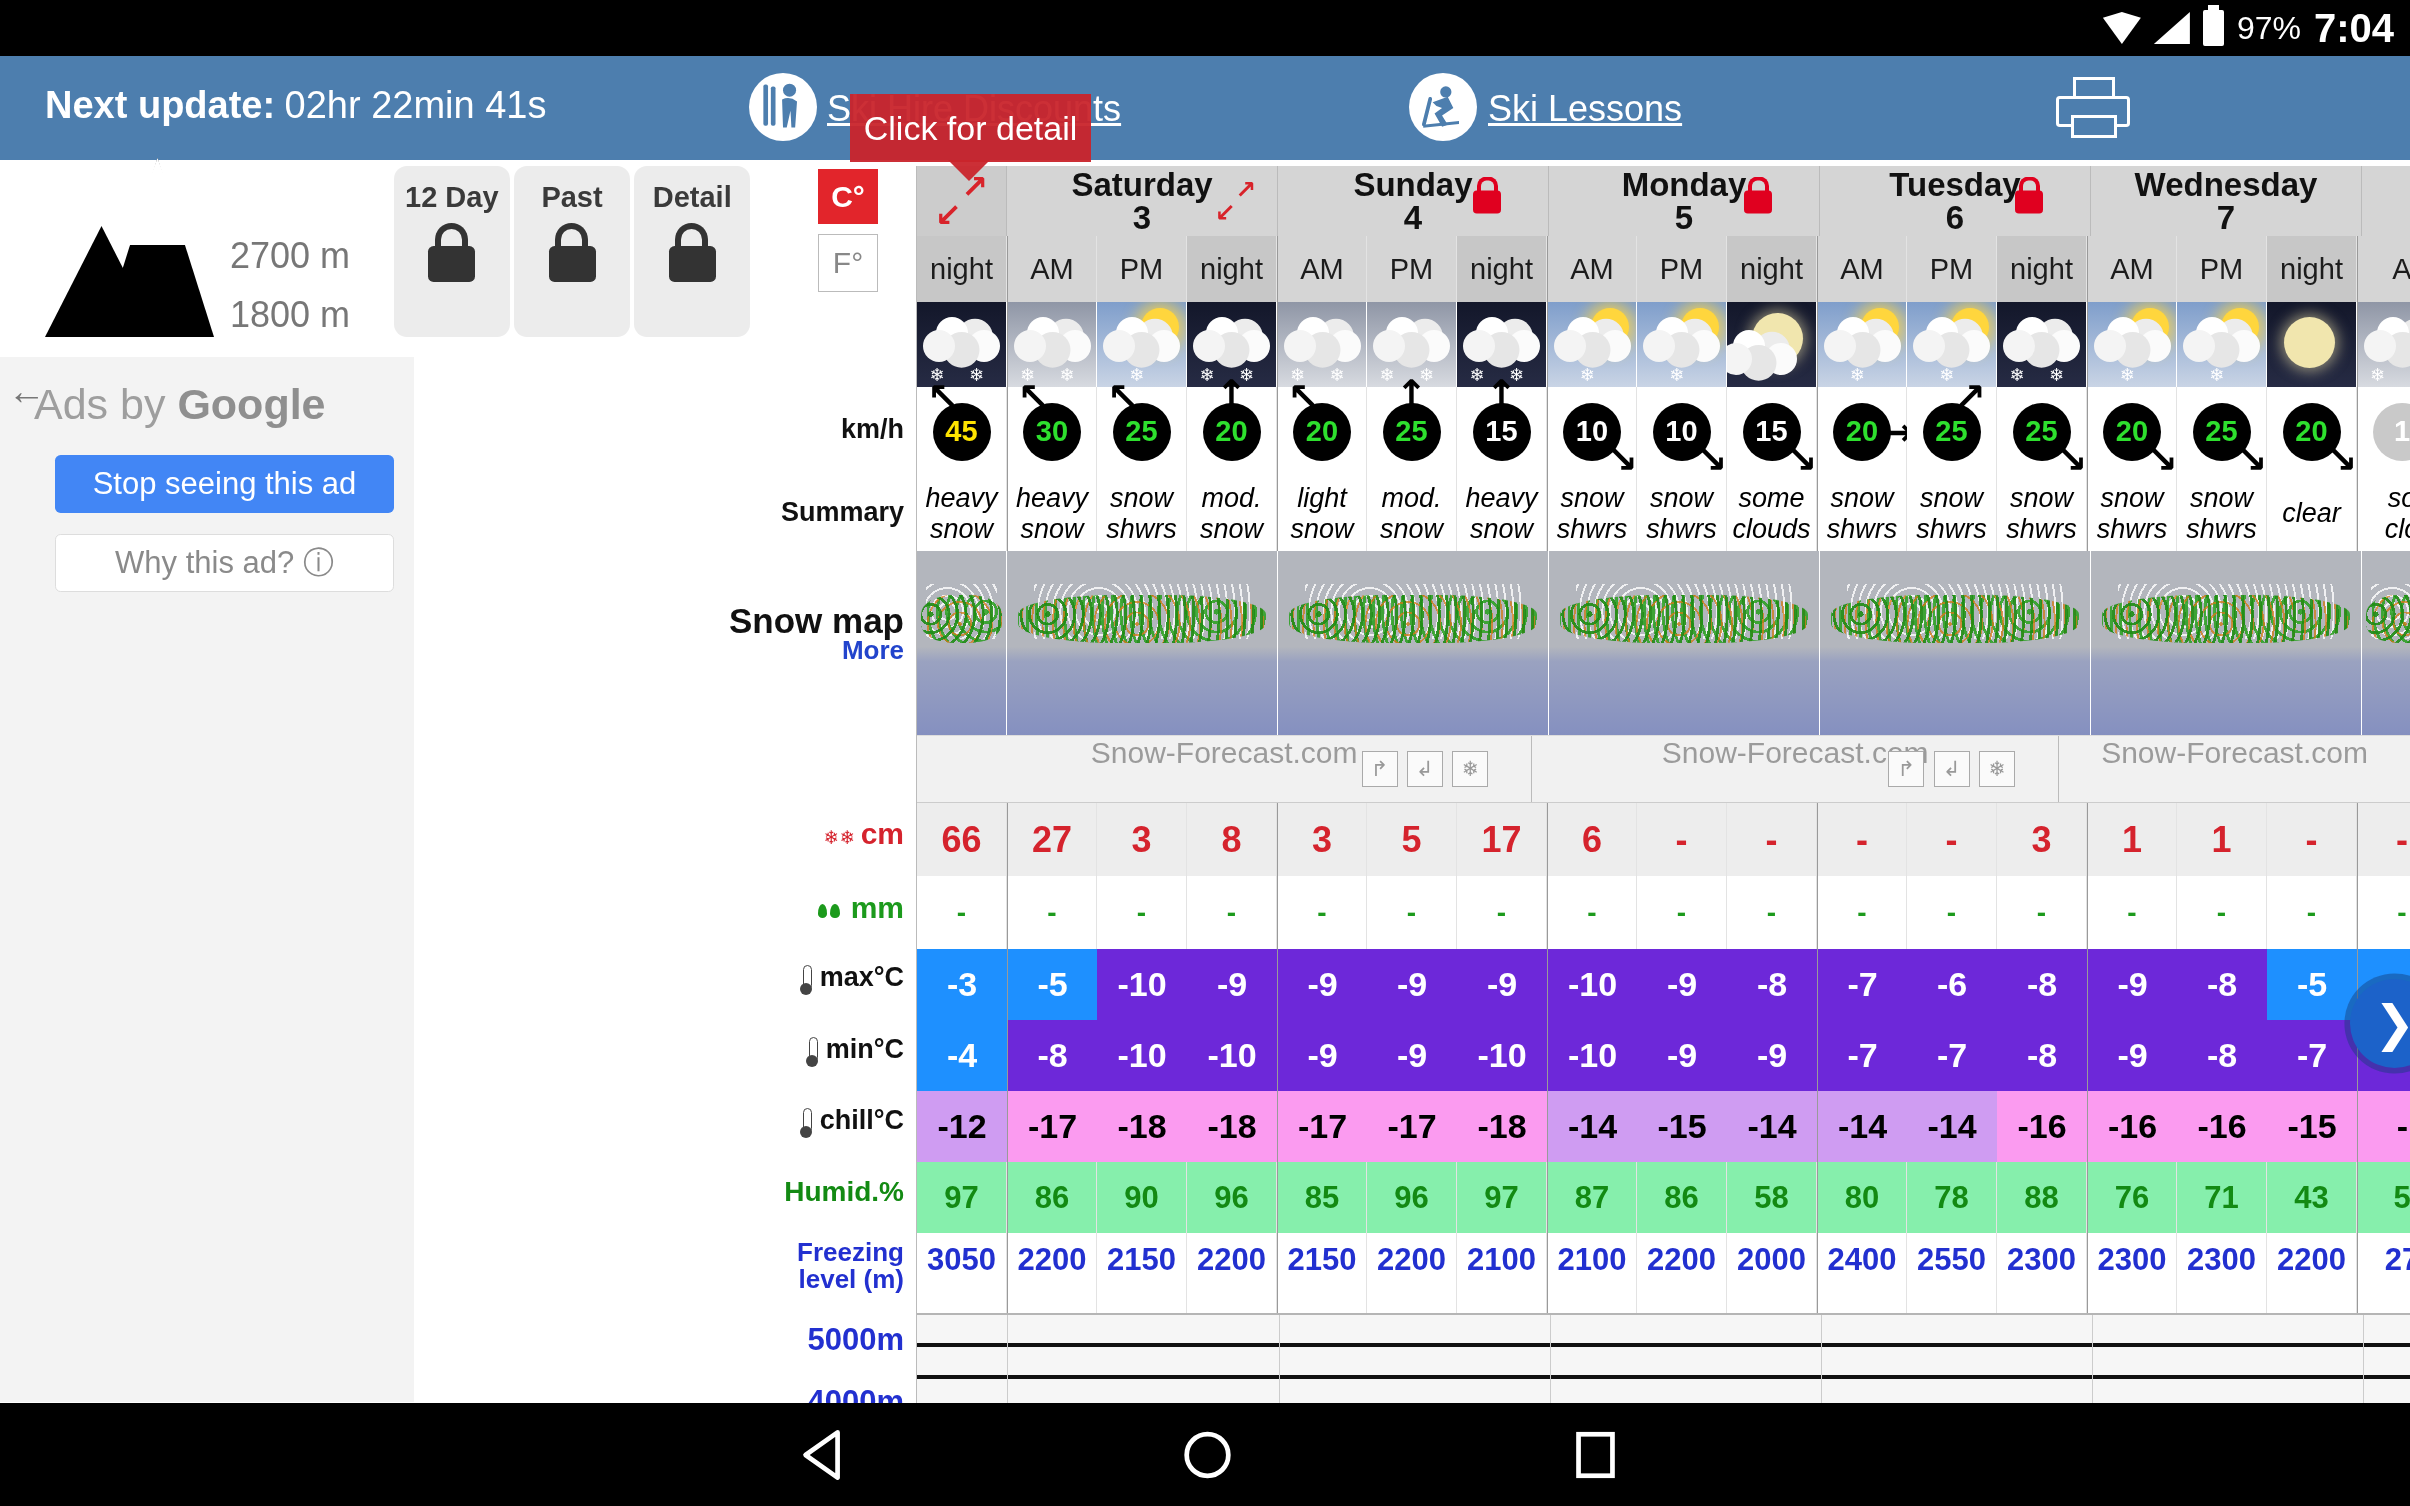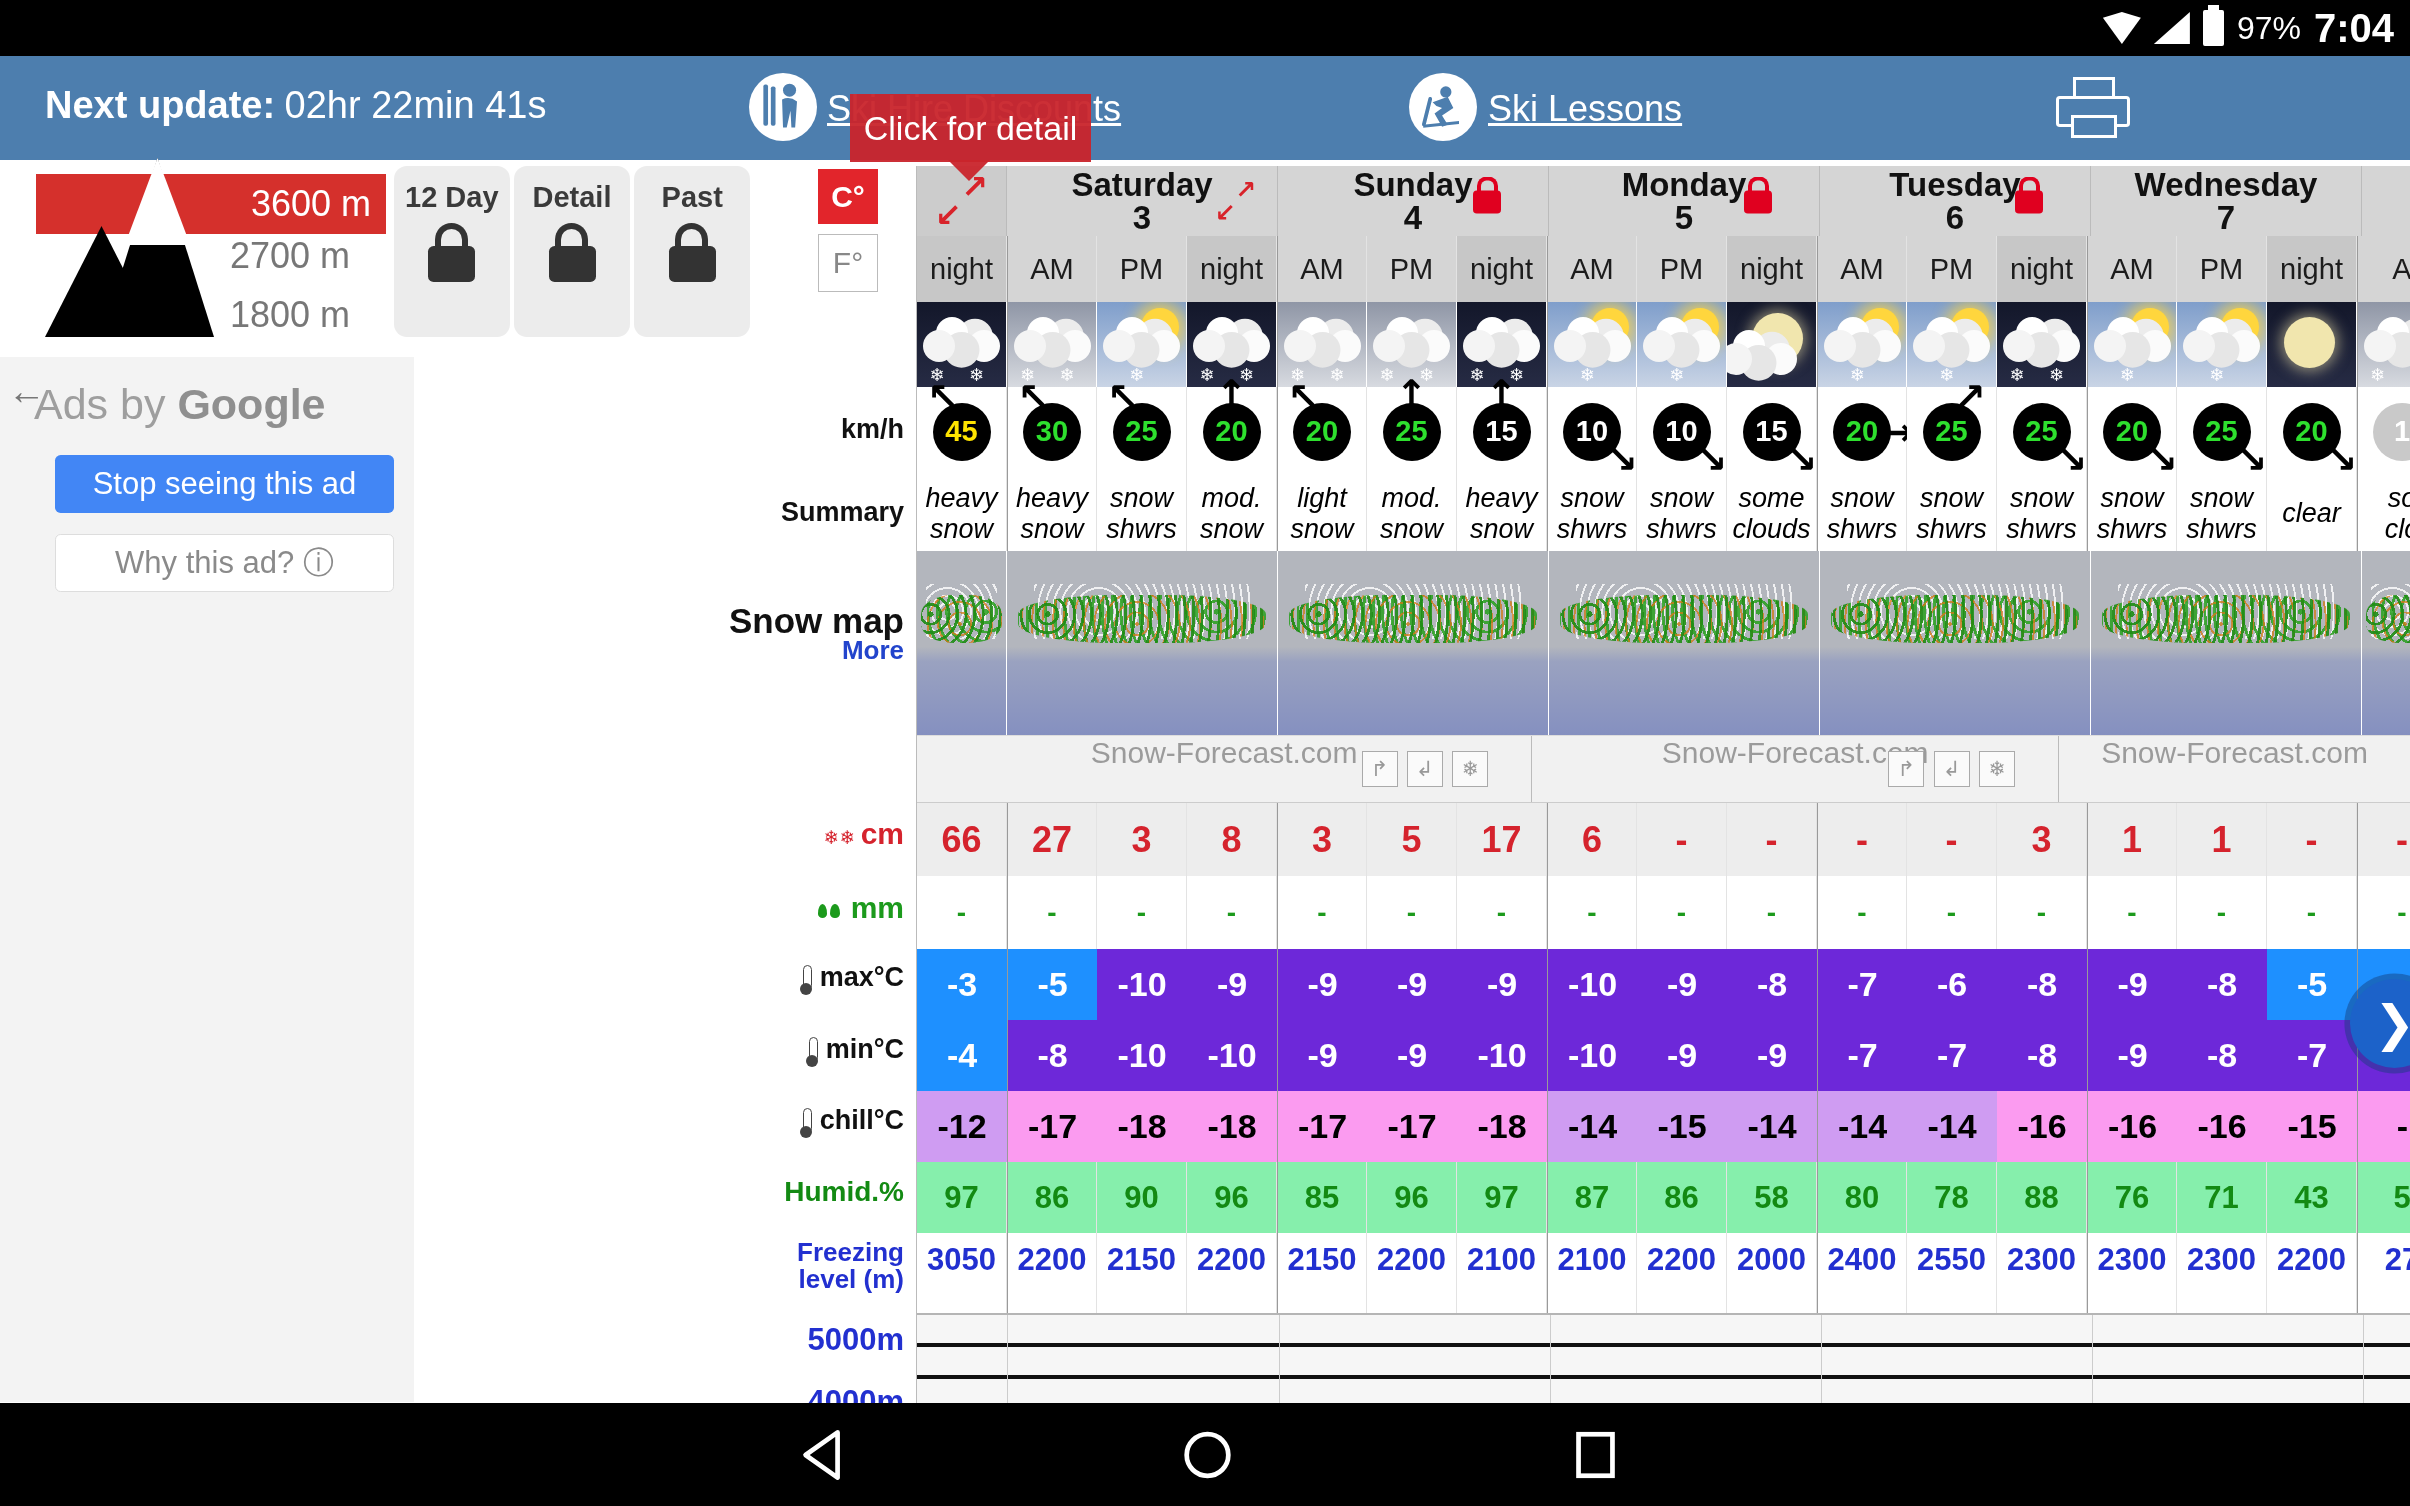"3600 m" div.elevbar { html: <div>3600 m</div> -> none }
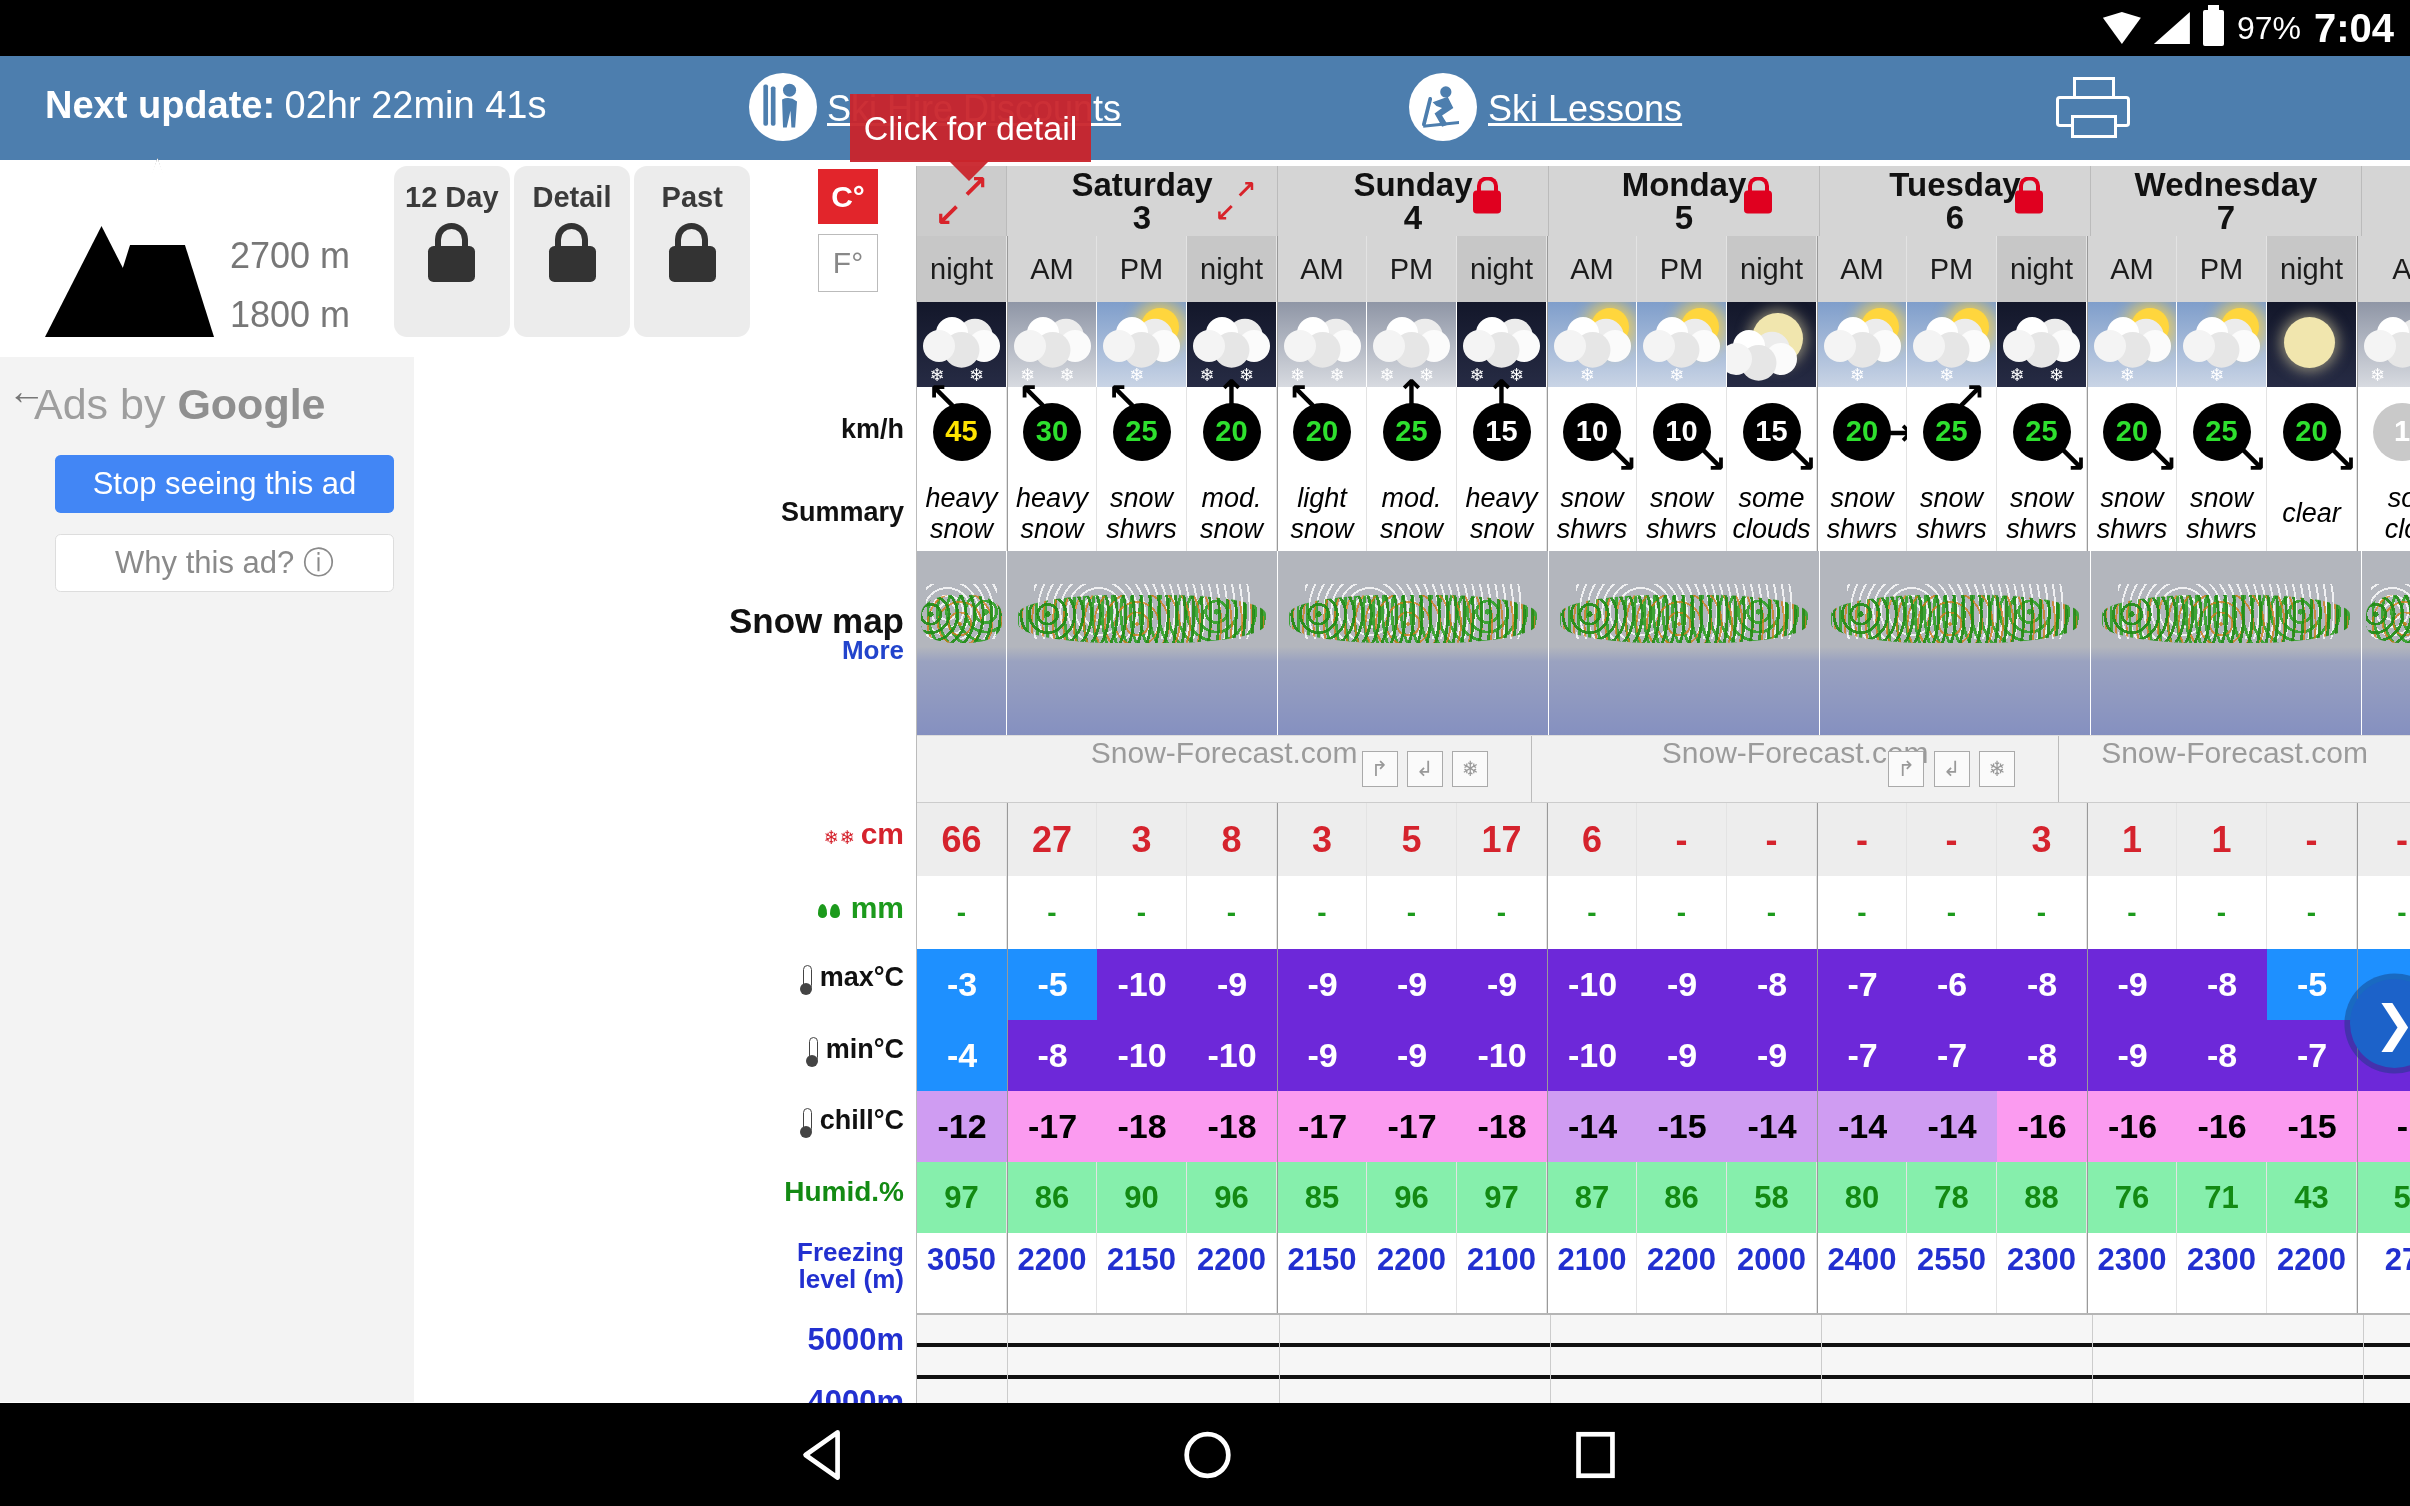"Detail" div.tab { order: before "Past" -> after "Past" }
